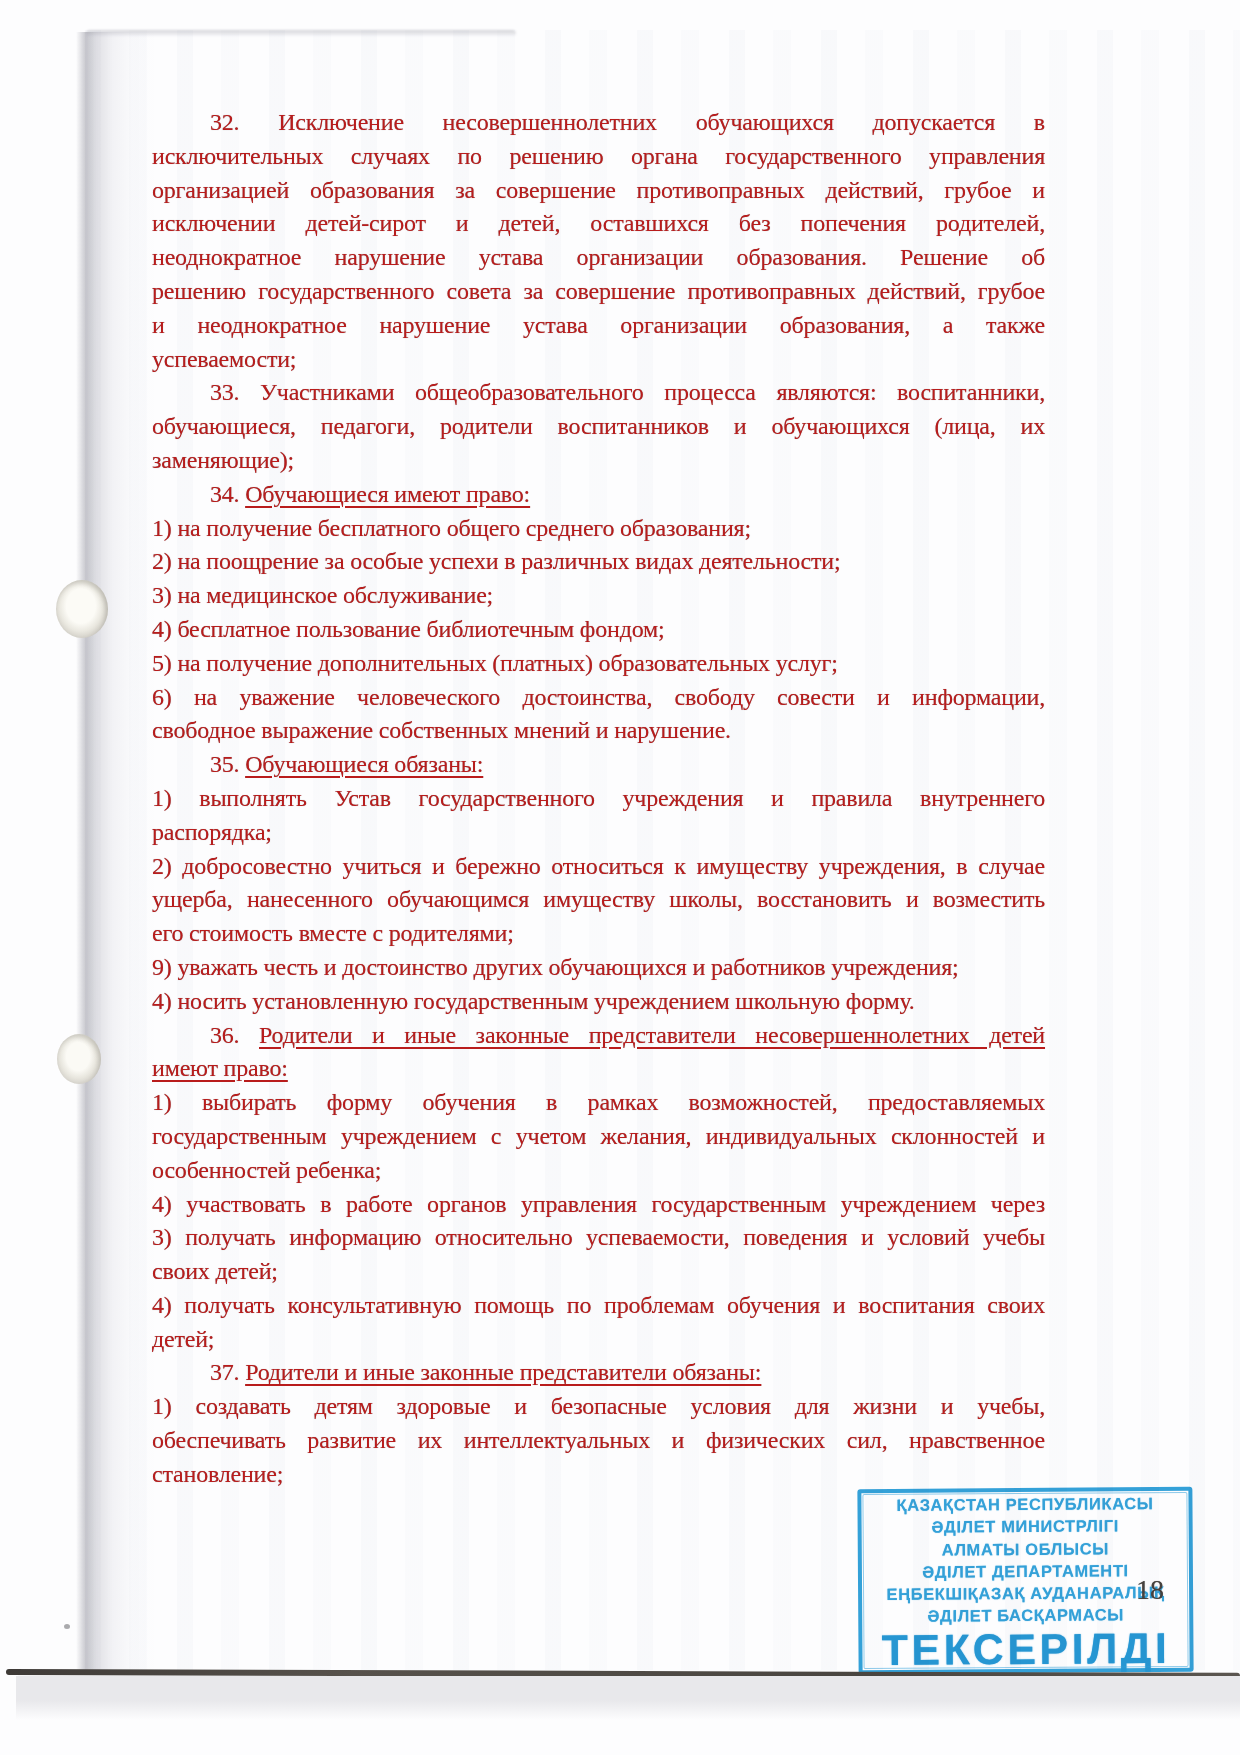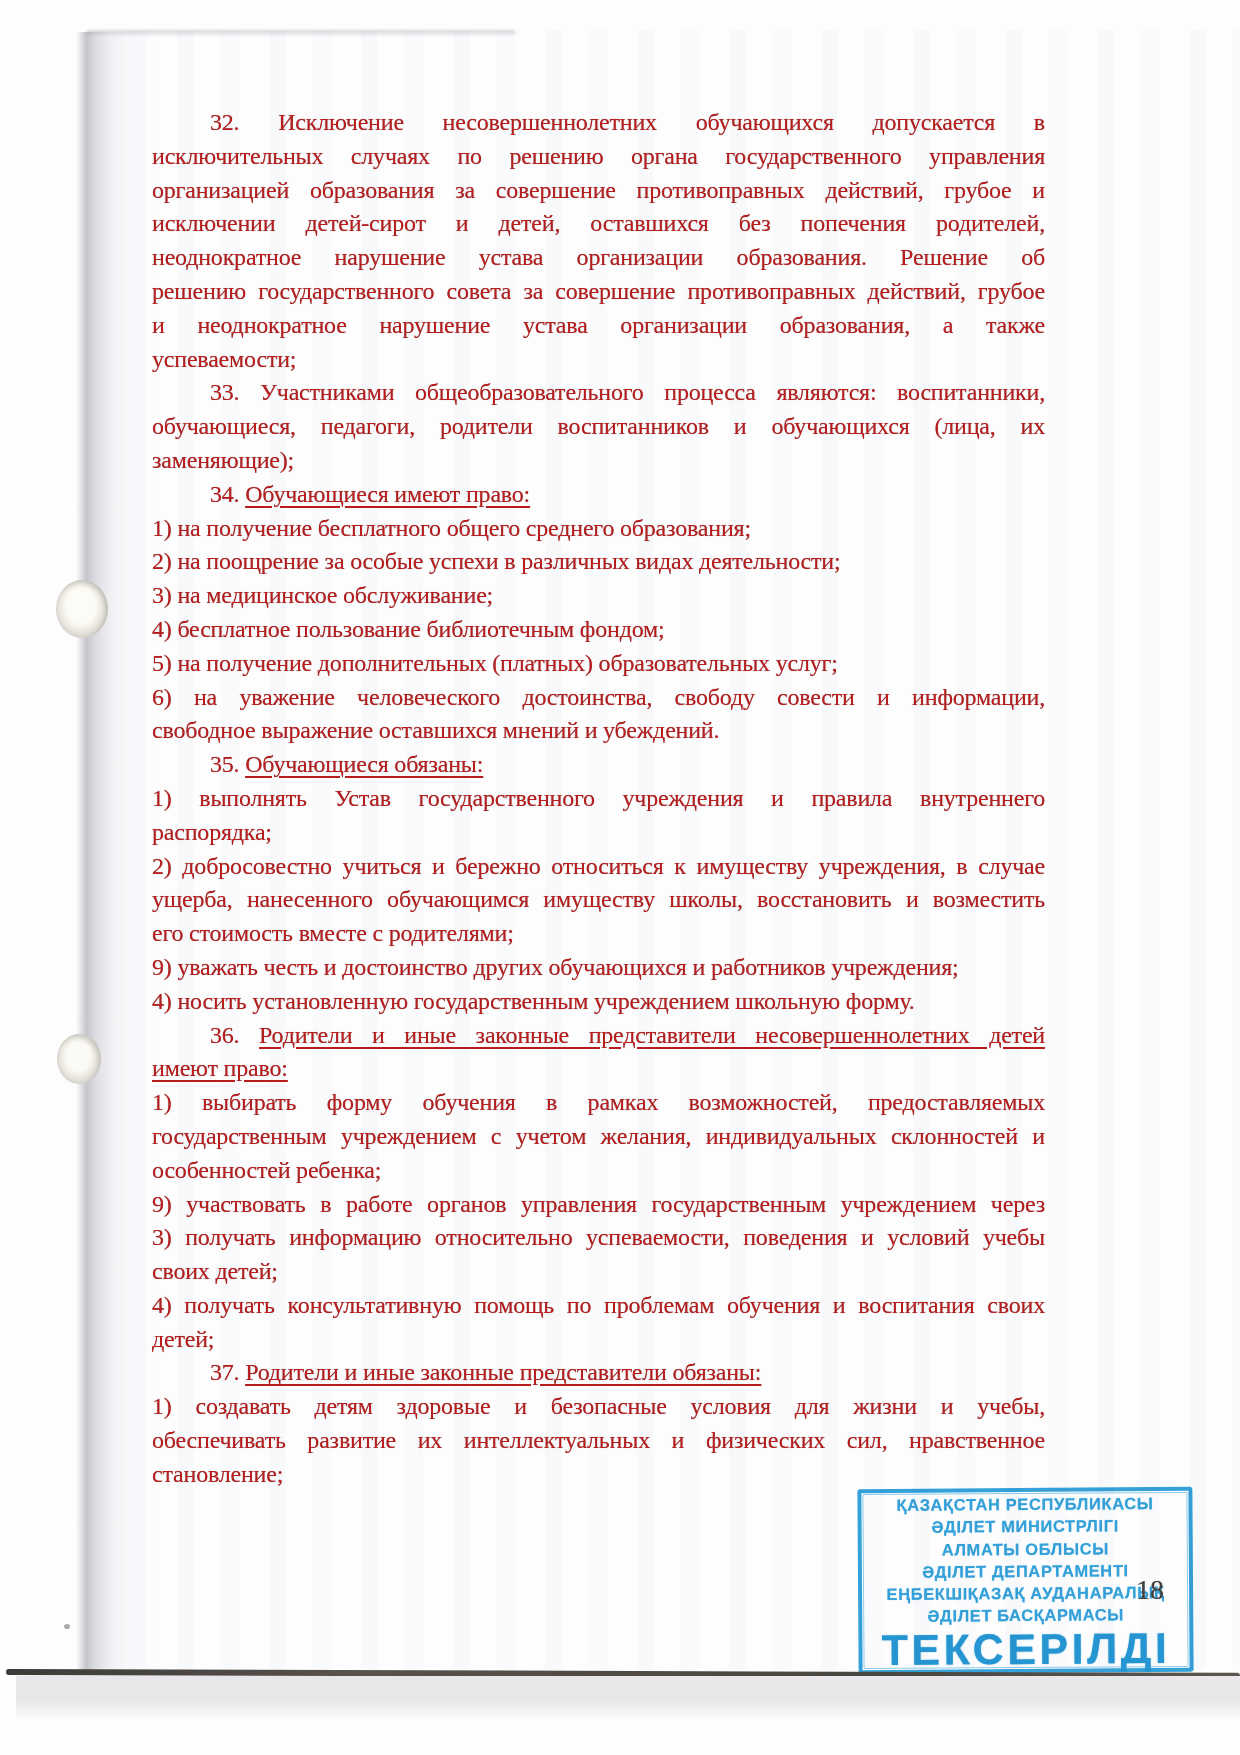"свободное выражение оставшихся мнений и" span { text: оставшихся мнений и убеждений -> собственных мнений и нарушение }
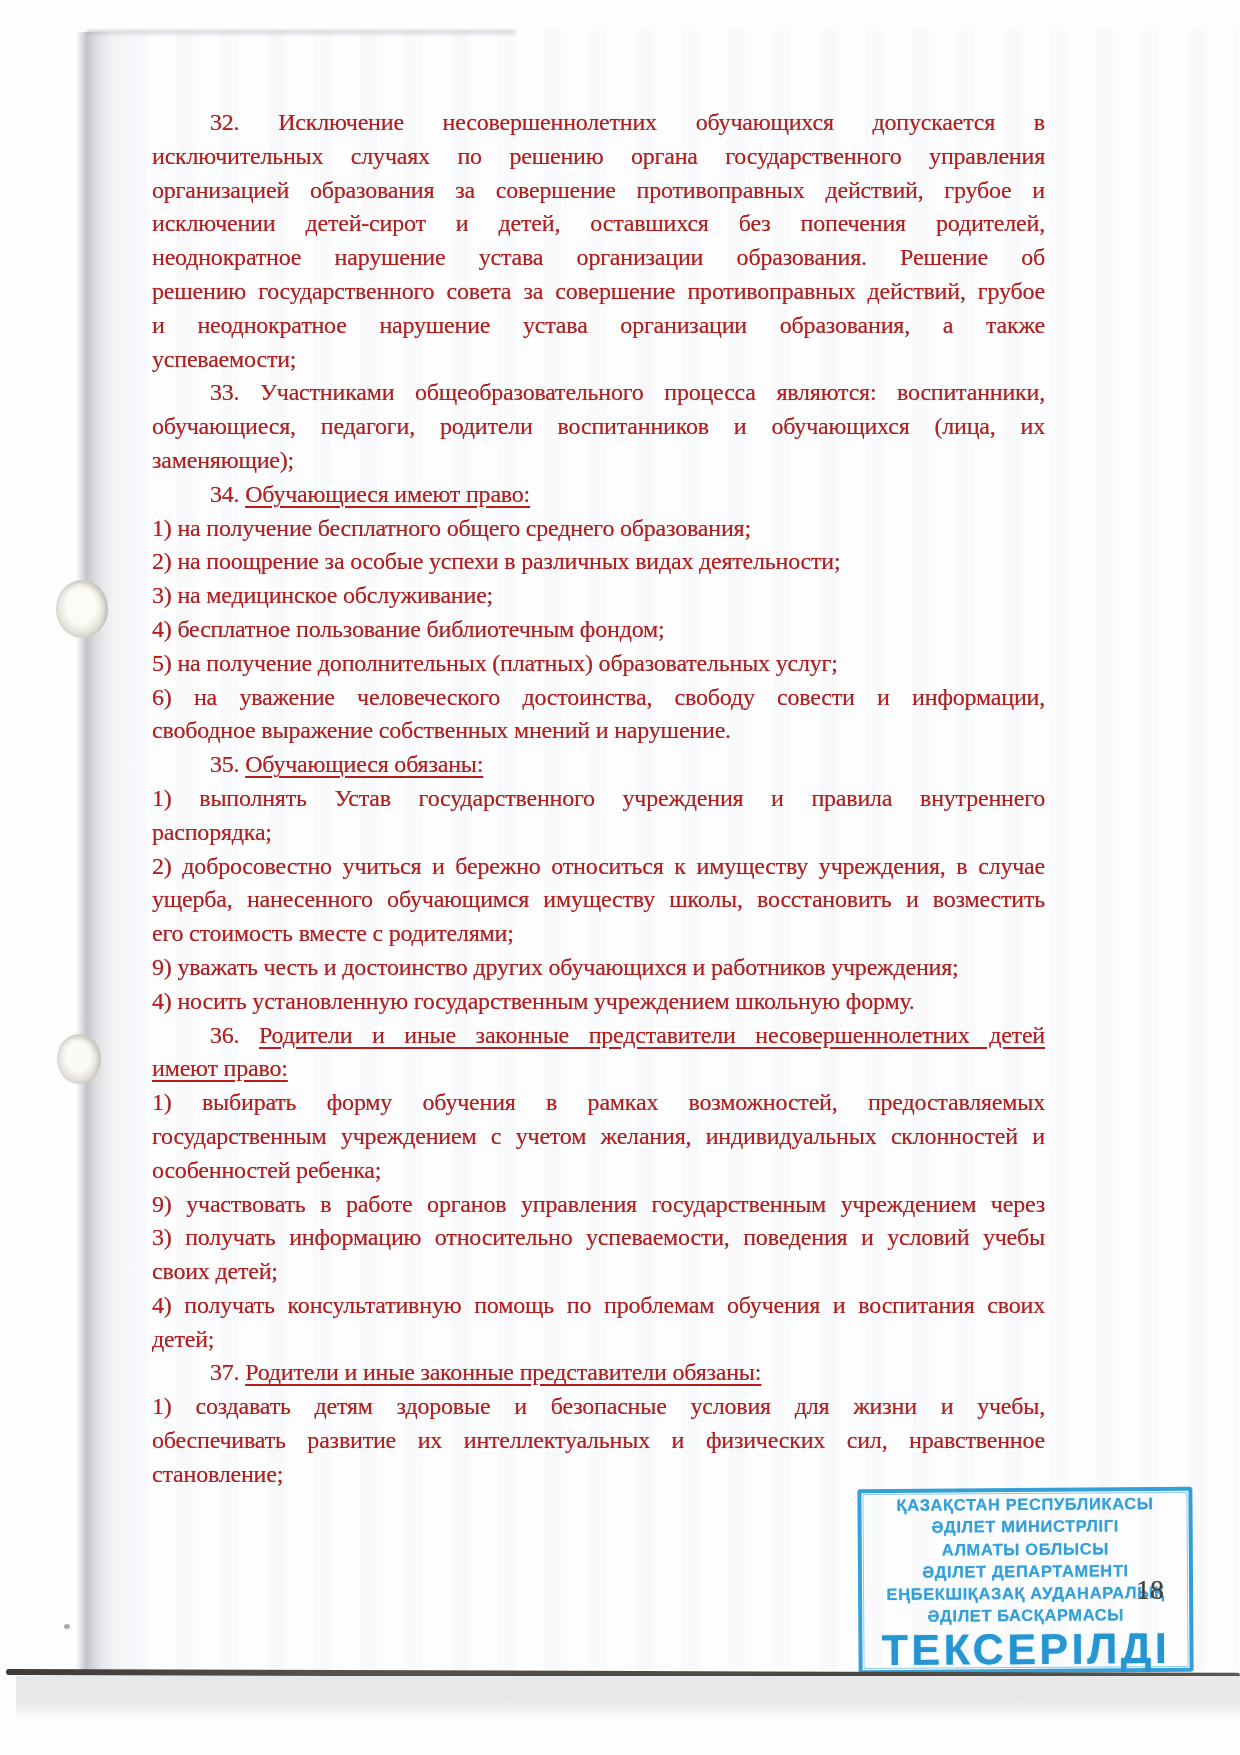"9) участвовать в работе органов" span { text: 9 -> 4 }
